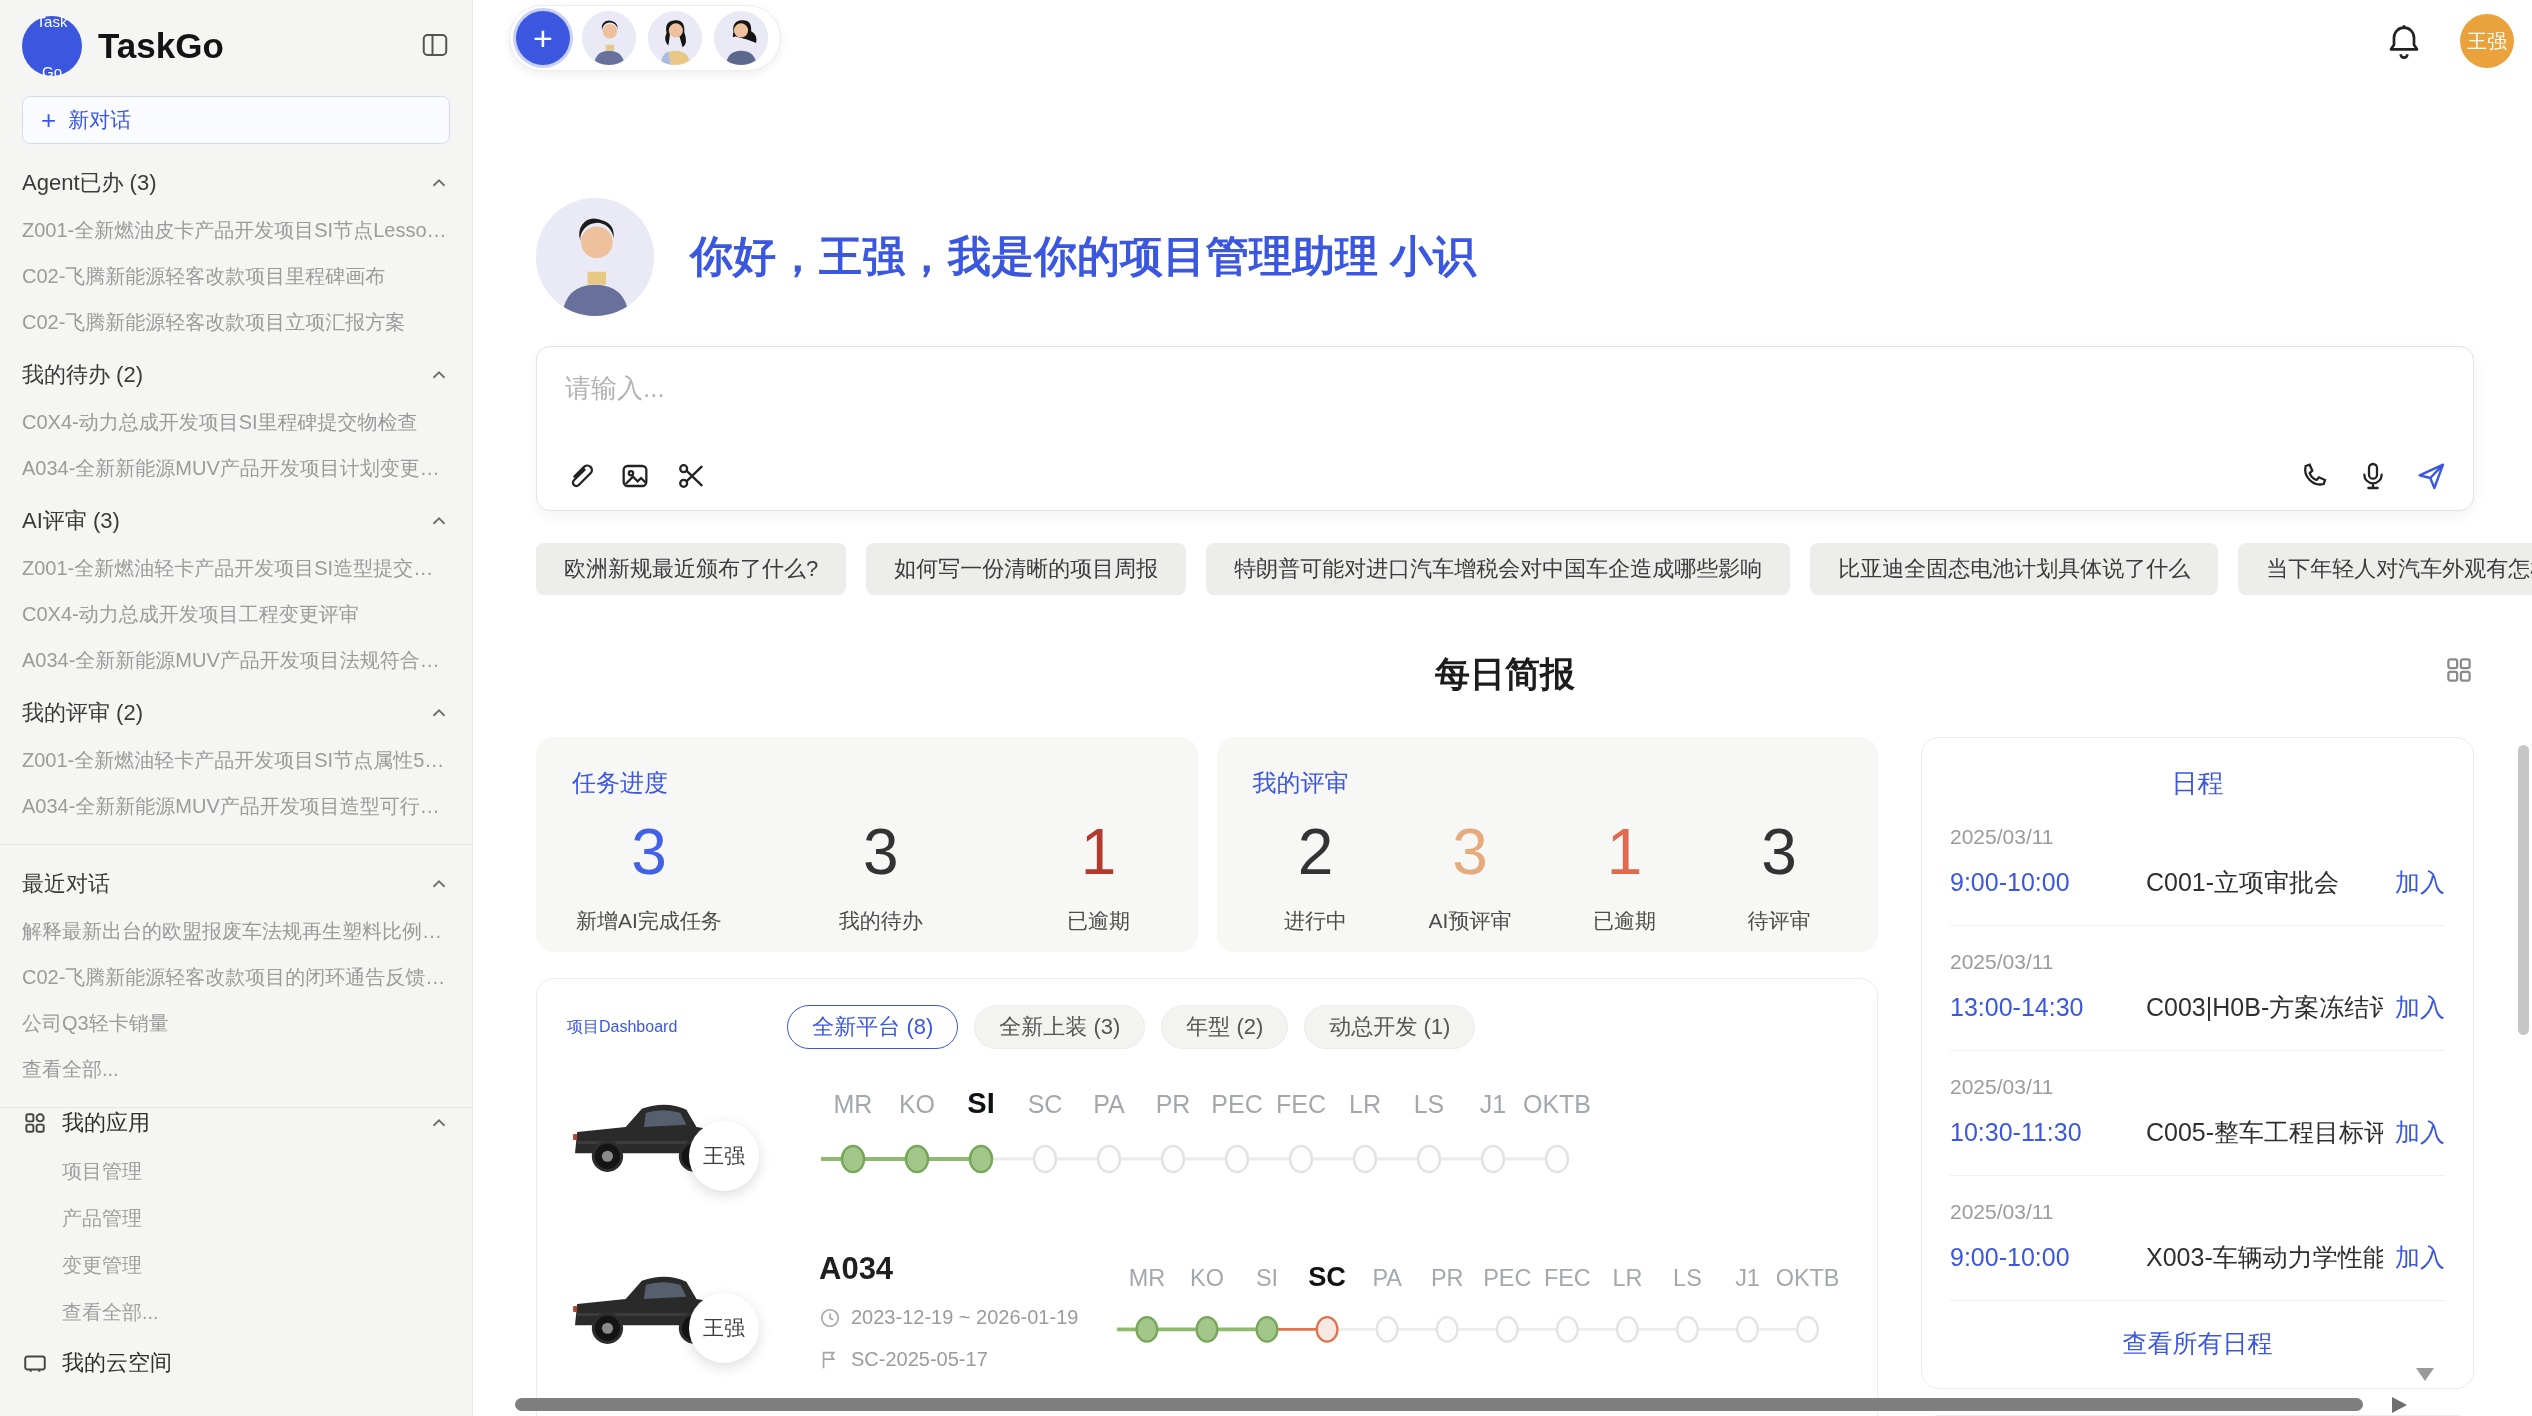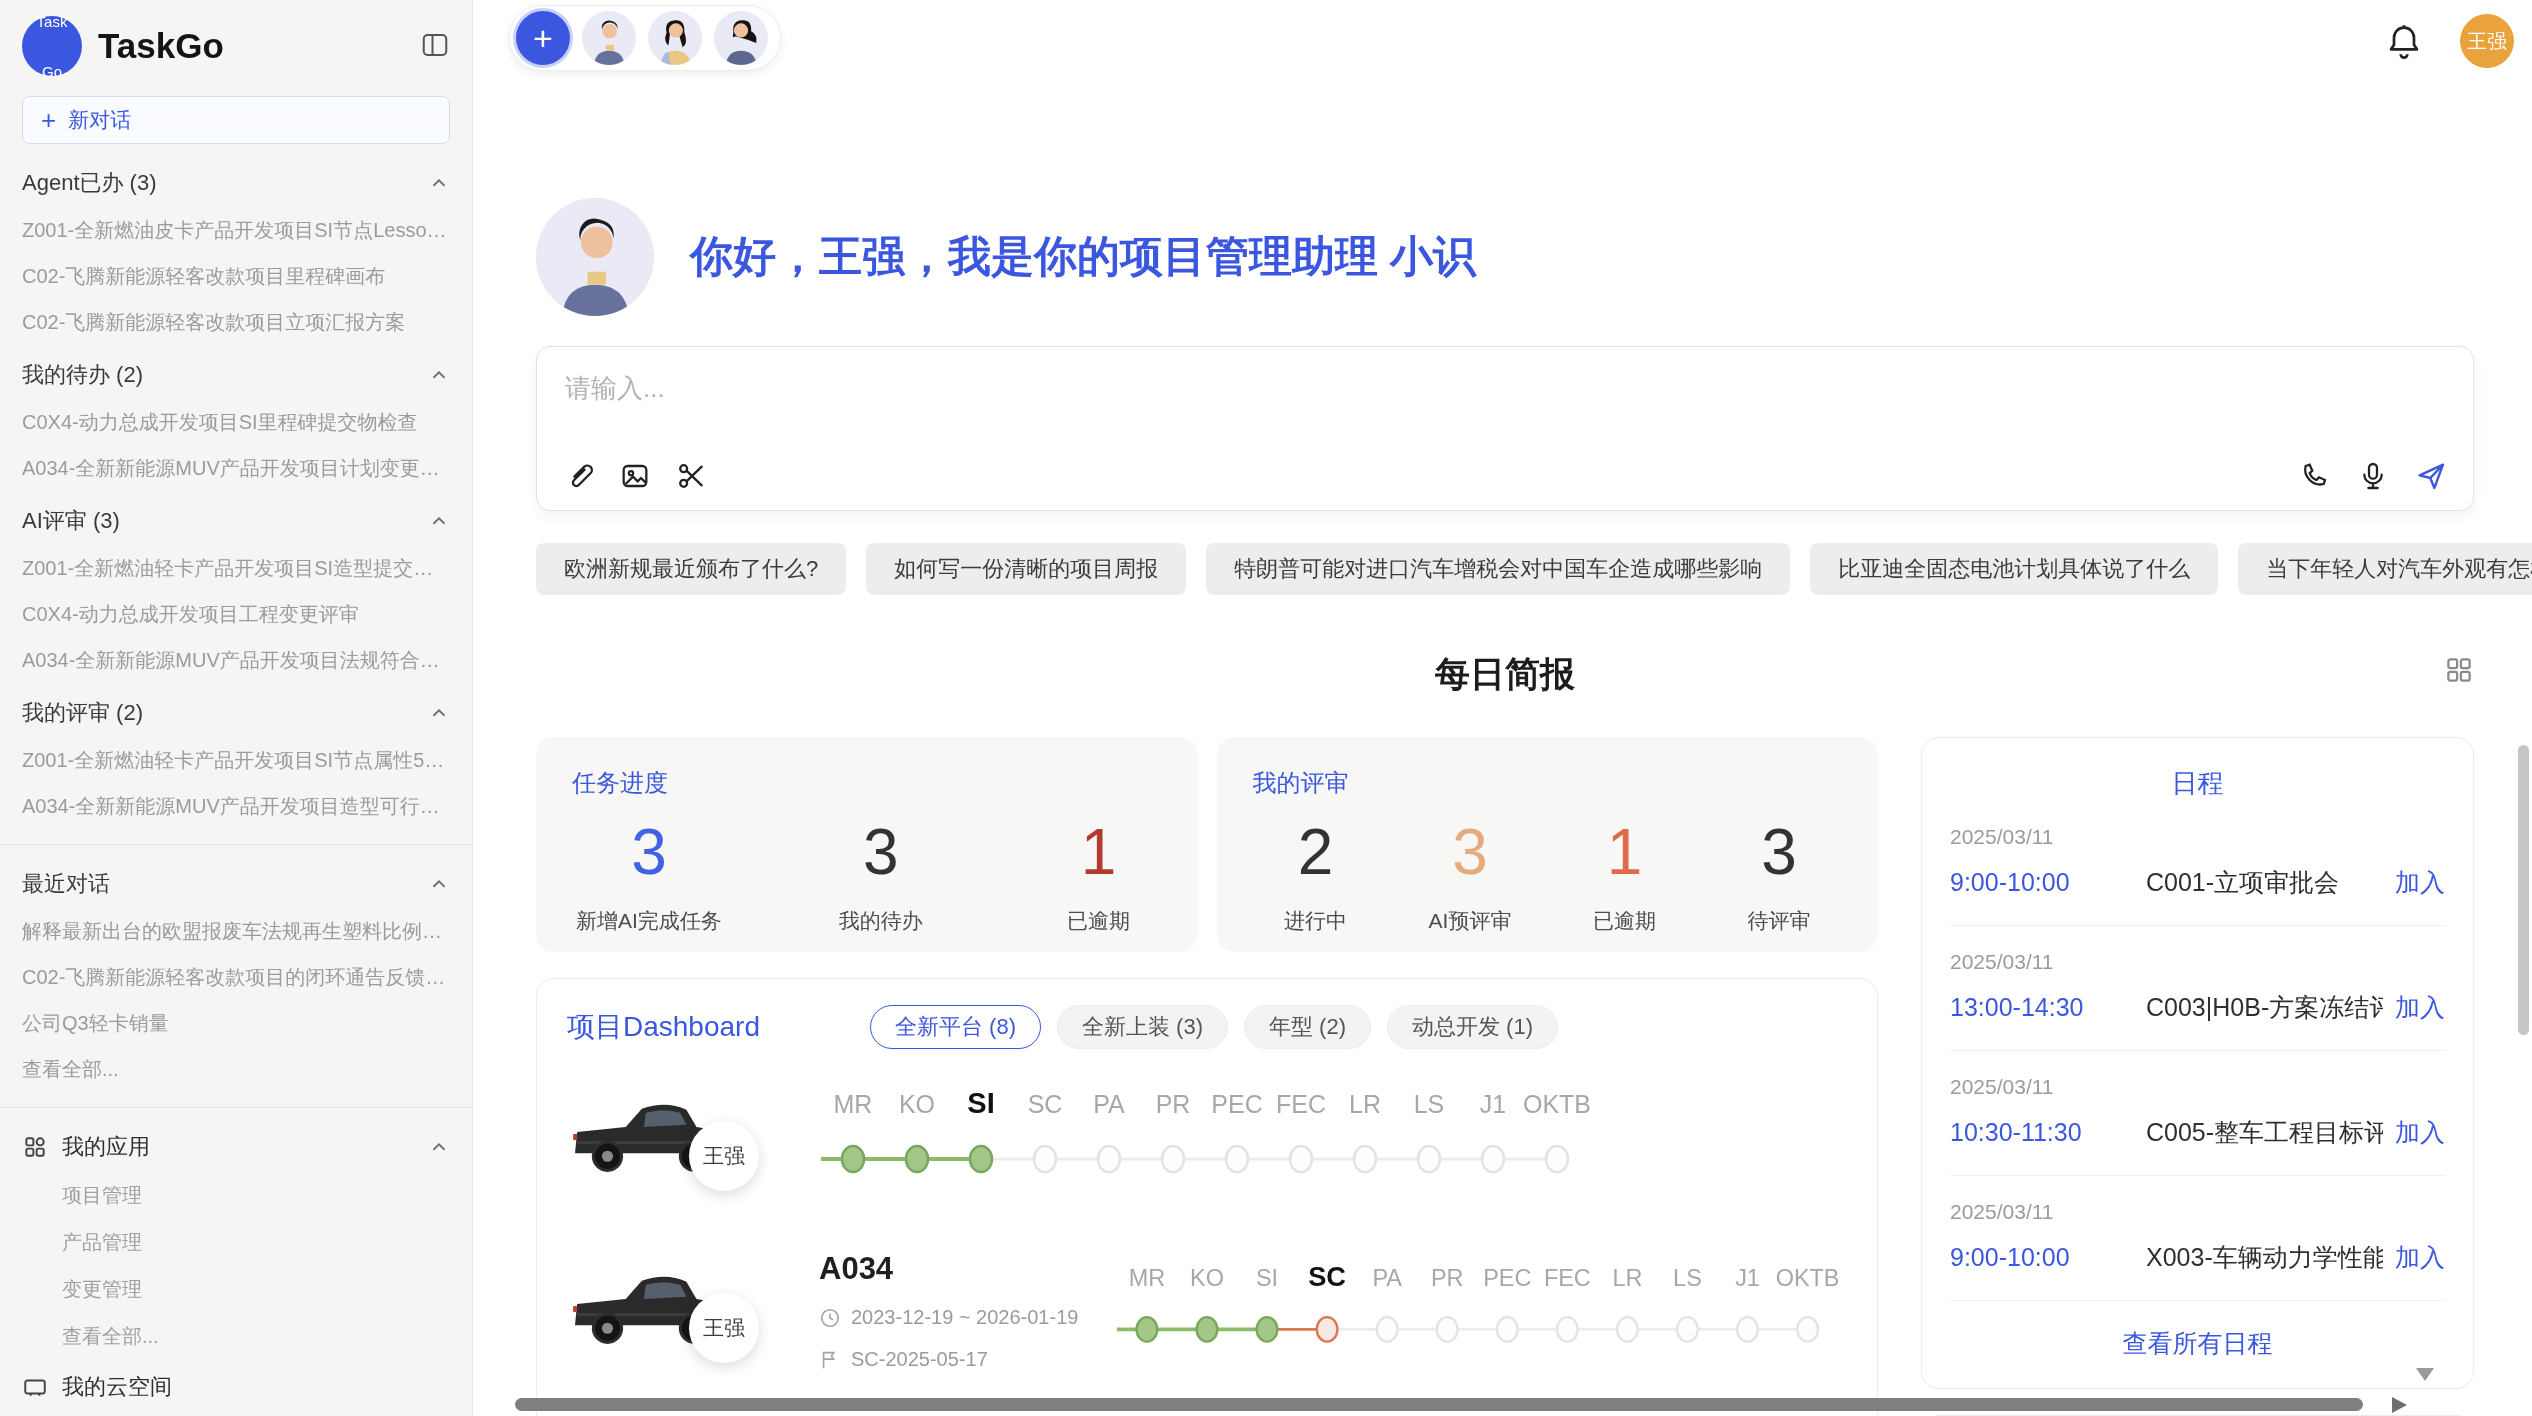"项目Dashboard" .dash-title { font-size: 28px -> 16px }
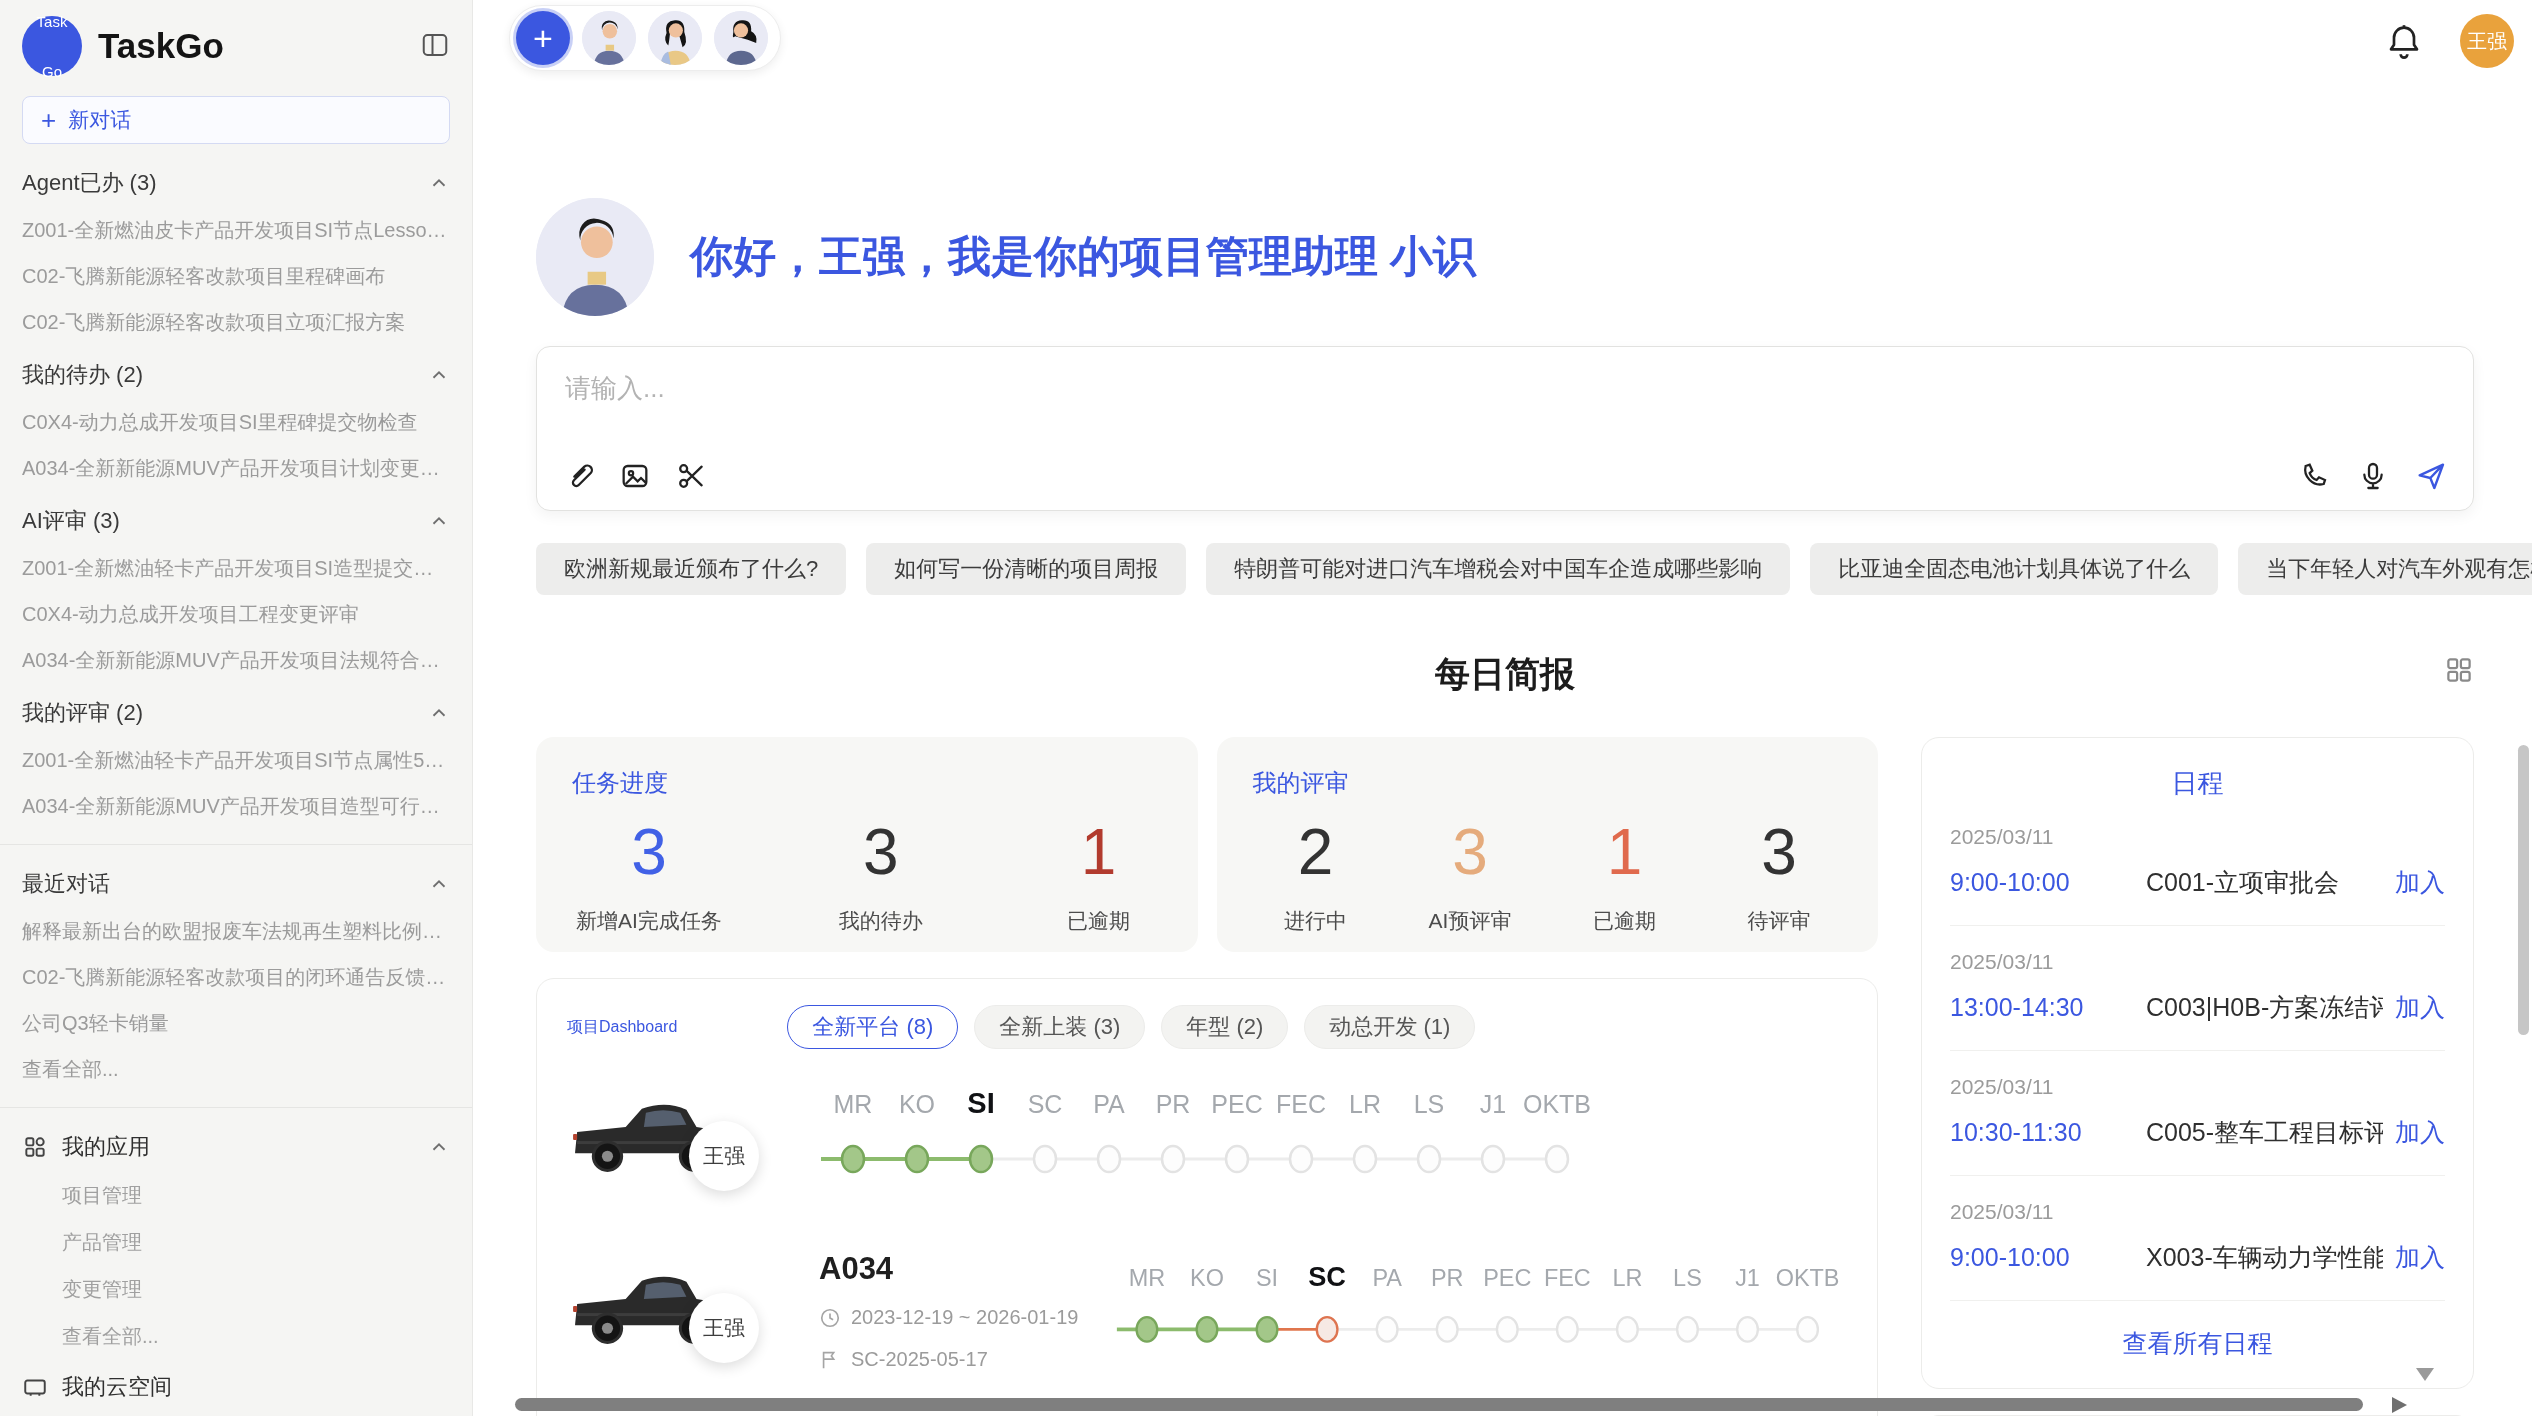"我的应用" .apps-header { margin-top: 24px -> none }
